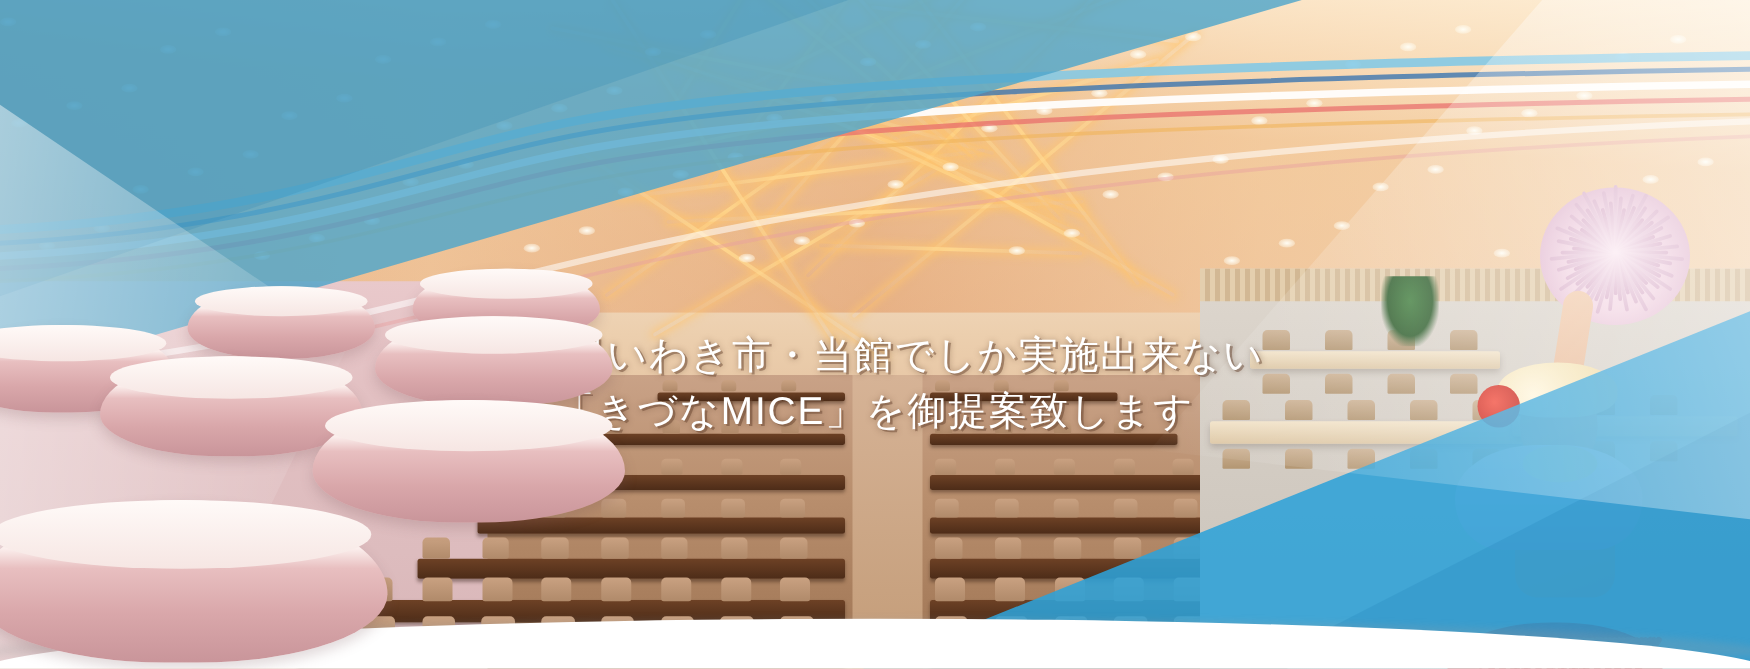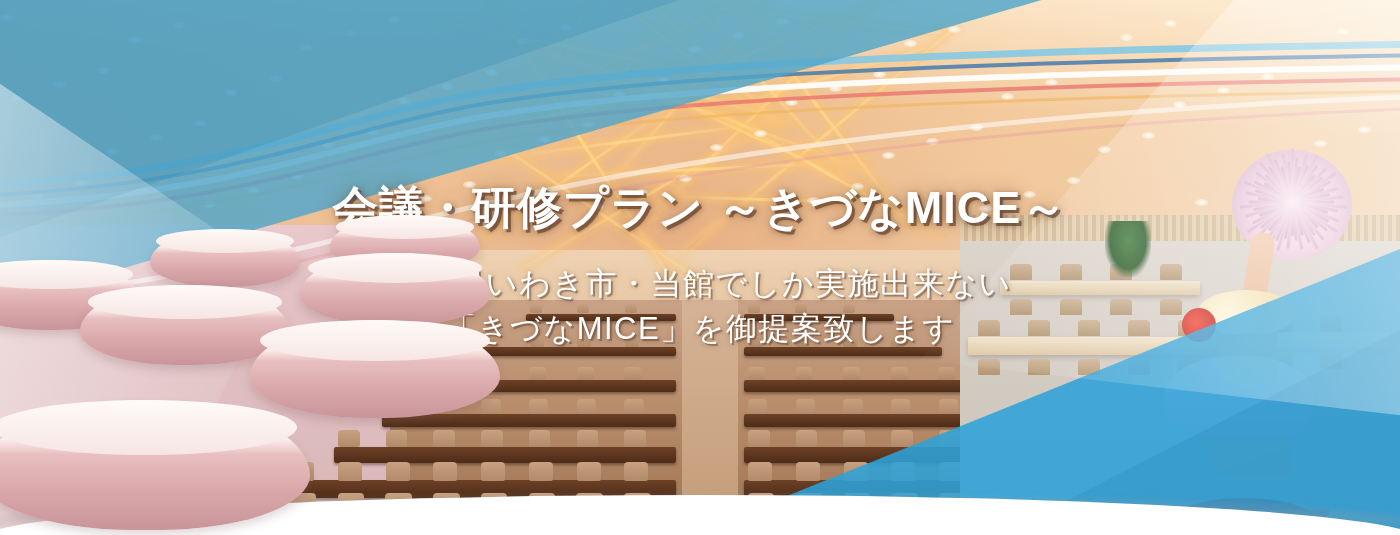"会議・研修プラン ～きづなMICE～" div.title { html: <div>会議・研修プラン ～きづなMICE～</div> -> none }
